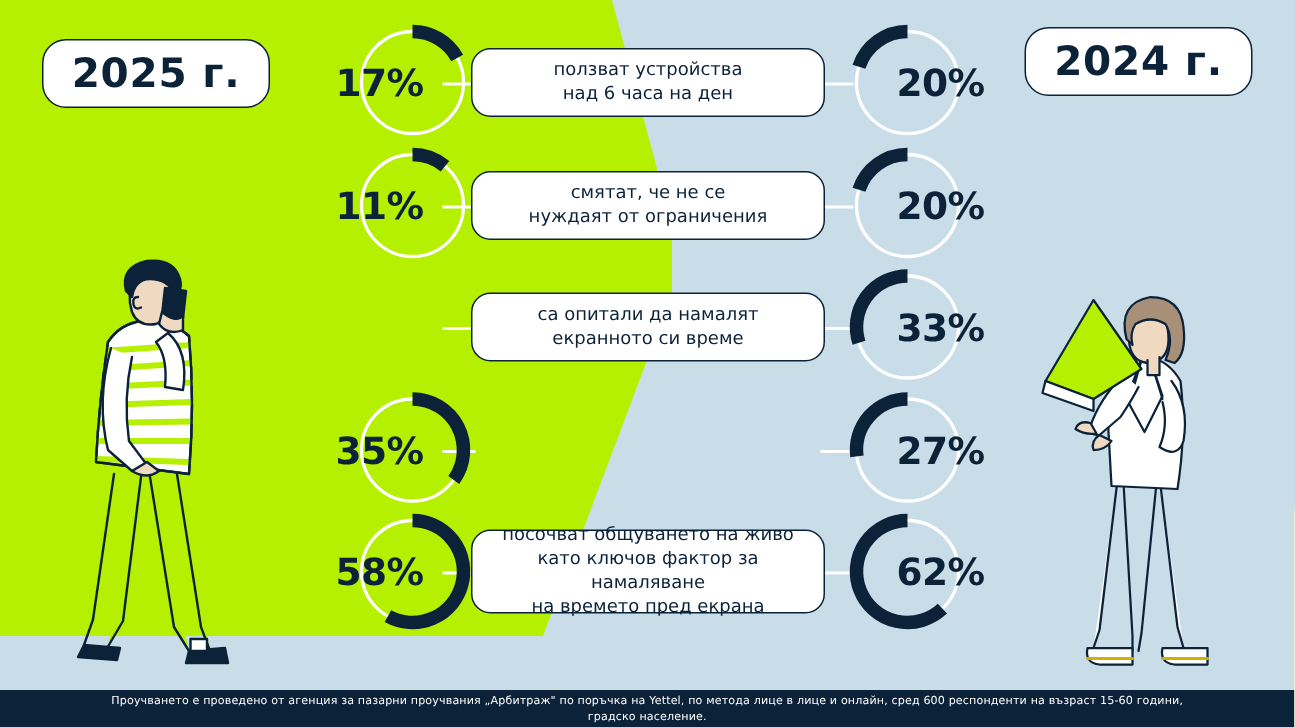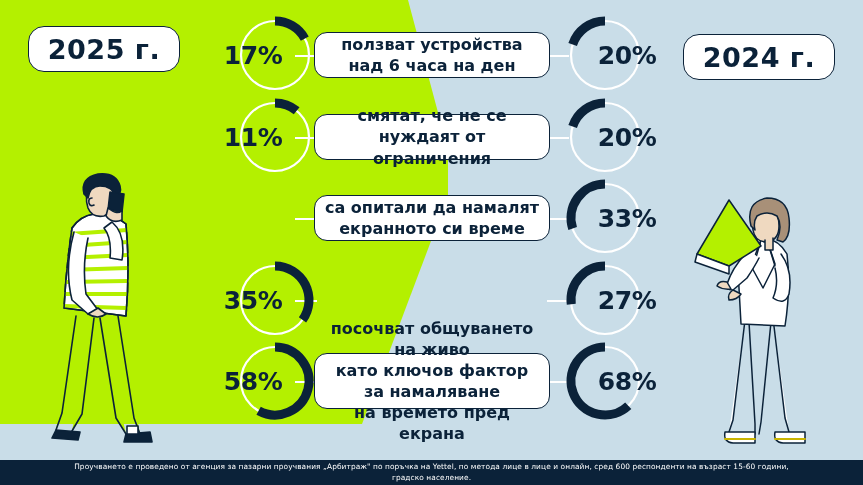"ползват устройства" .pill .pill-text { font-size: 16px -> 12px; font-weight: 700 -> 400 }
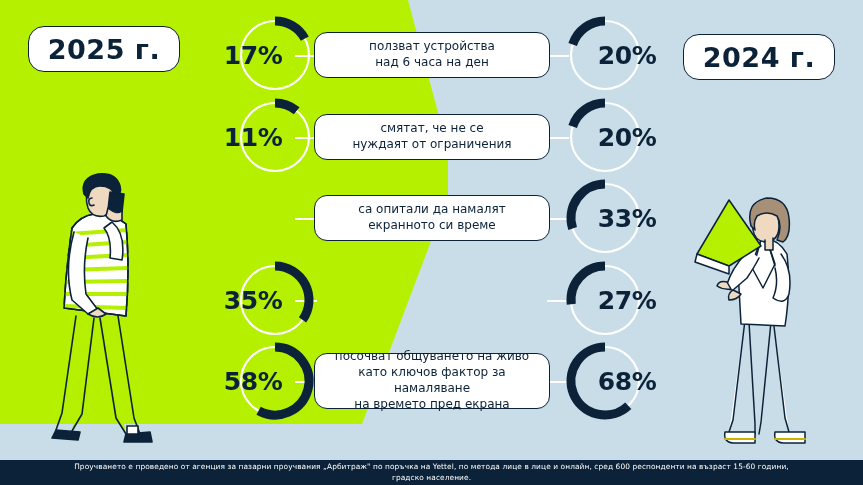"2024 г." .year-right { top: 34px -> 18px }
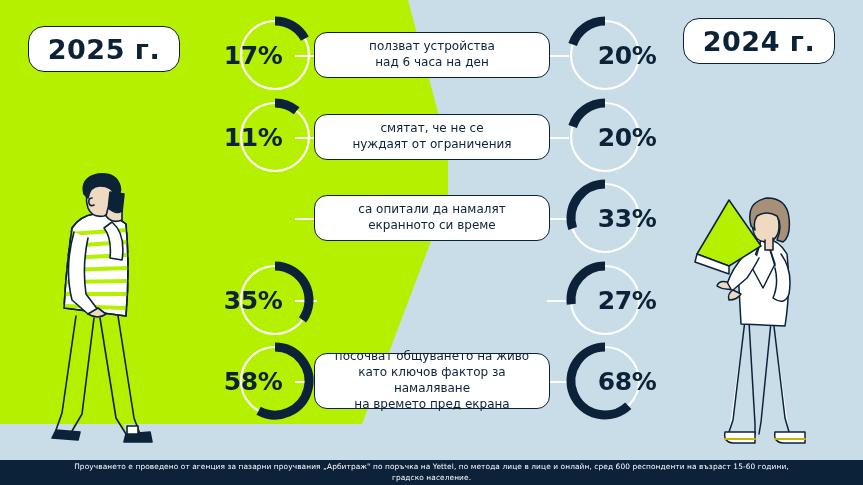"68%" div.pct { text: 68% -> 62% }
